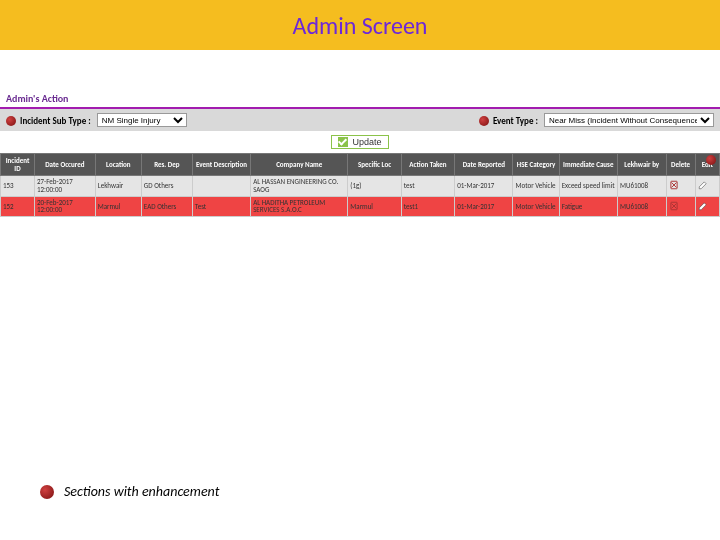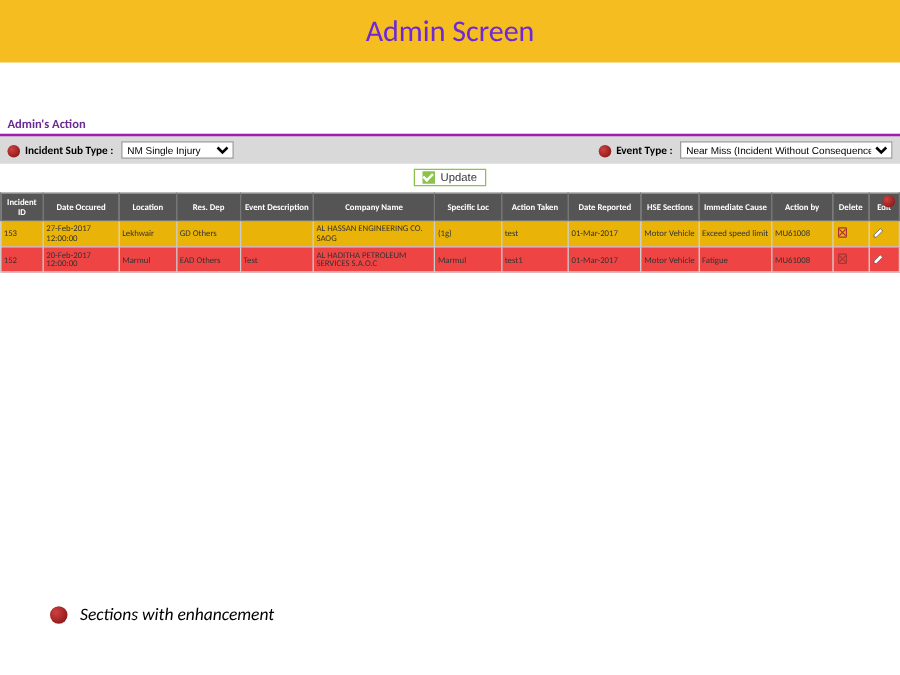"HSE Sections" th { text: Sections -> Category }
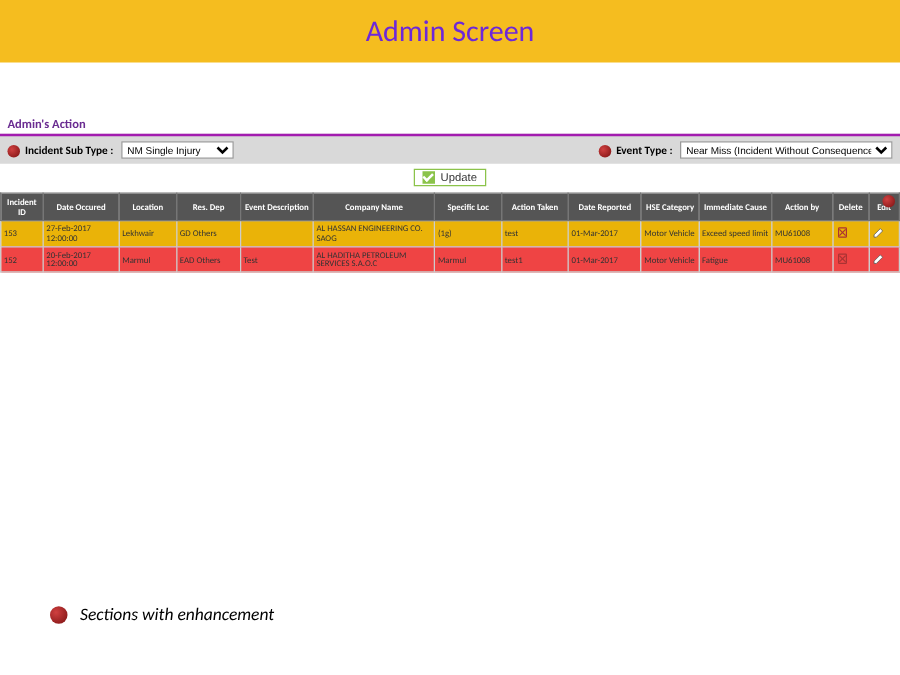"Action by" th { text: Action -> Lekhwair }
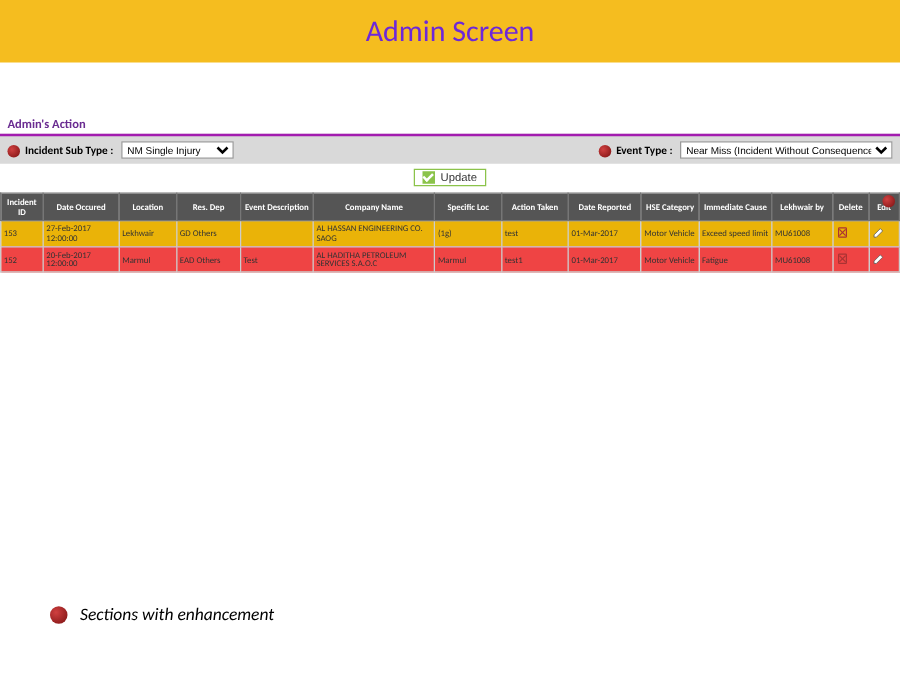"153" table.data tr.r0 td { background: #eab308 -> #e5e5e5 }
